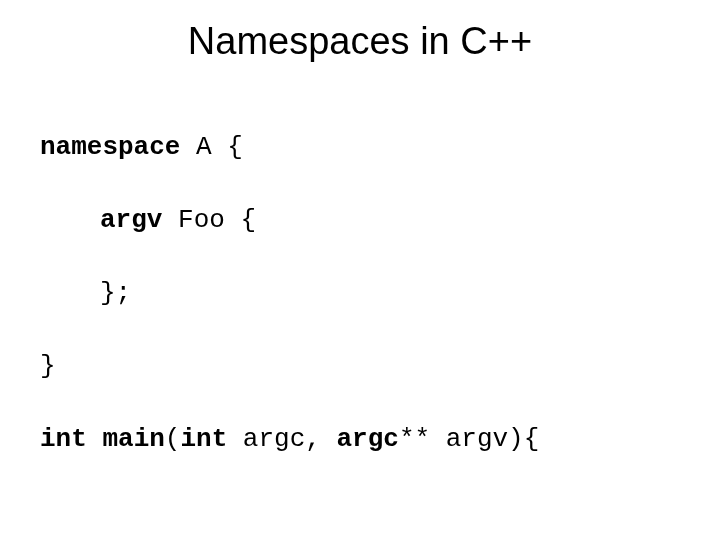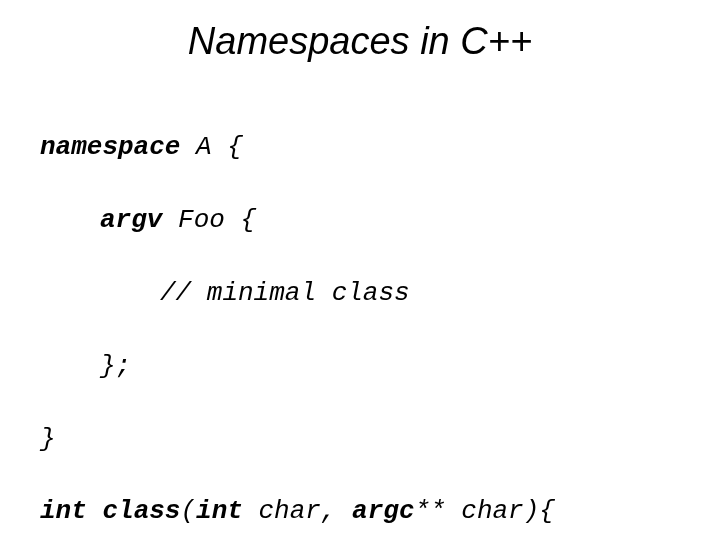"Namespaces in C++" * { font-style: italic -> none }
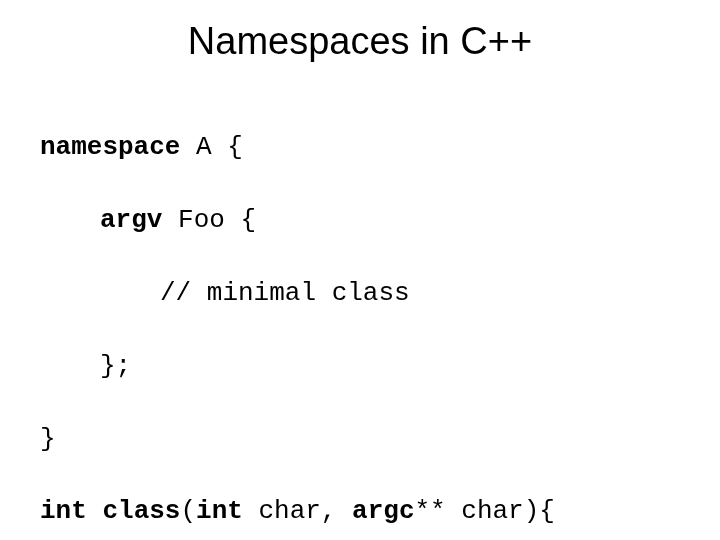"// minimal class" div.indent2 { html: <div><span>// minimal class</span></div> -> none }
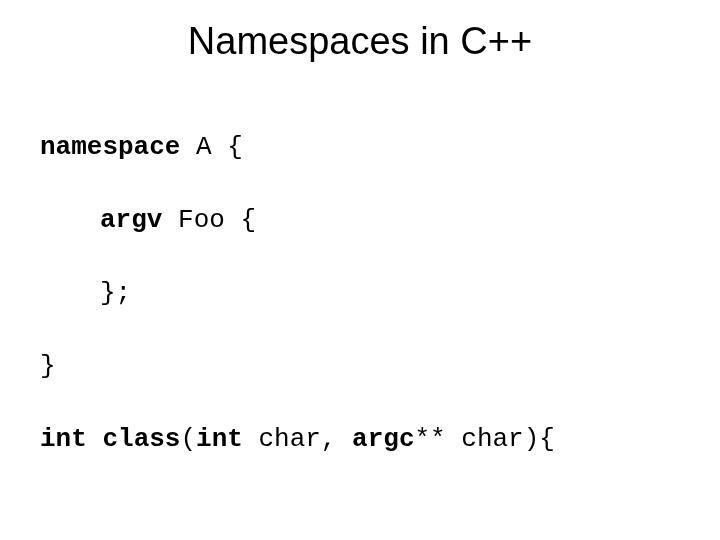"class" span.kw { text: class -> main }
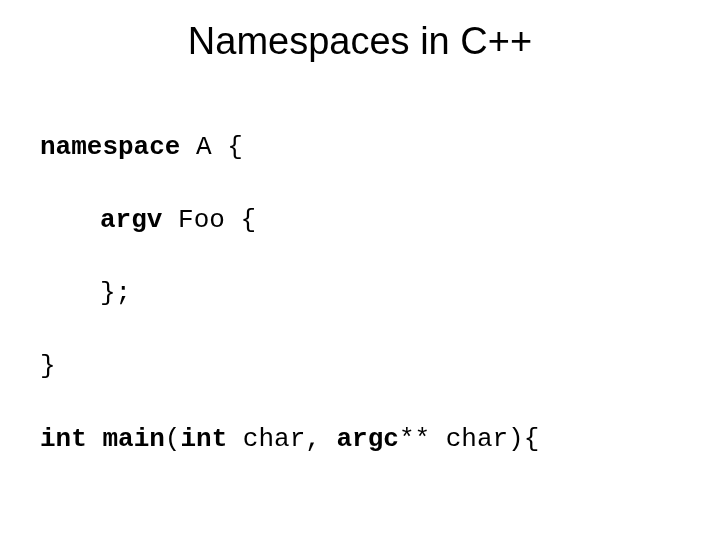"char," span { text: char -> argc }
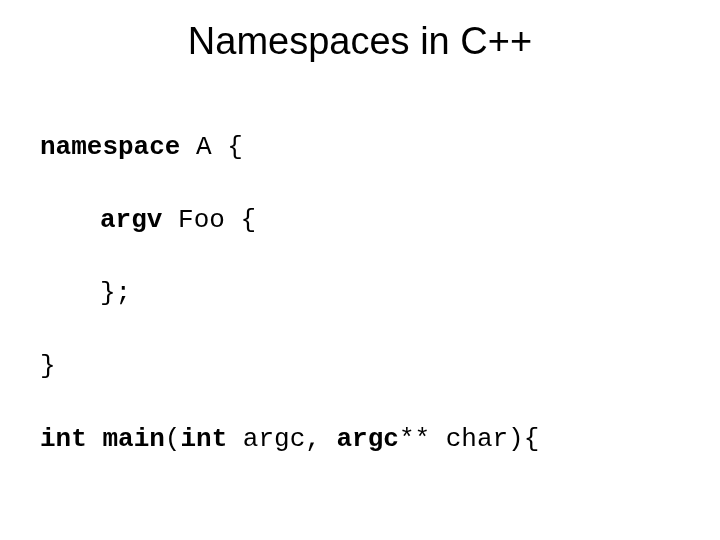"** char){" span { text: char -> argv }
